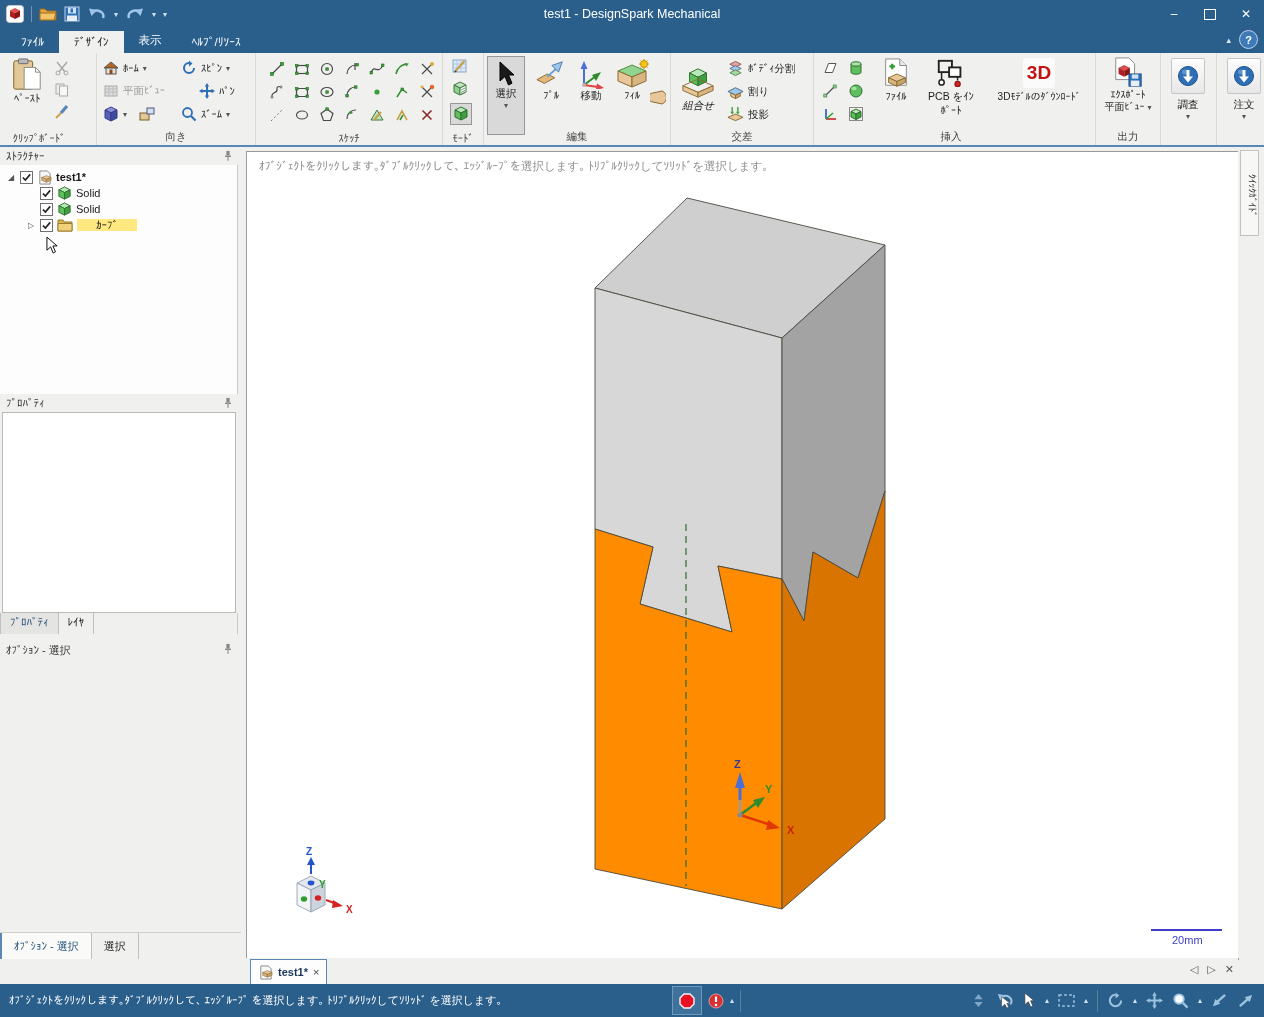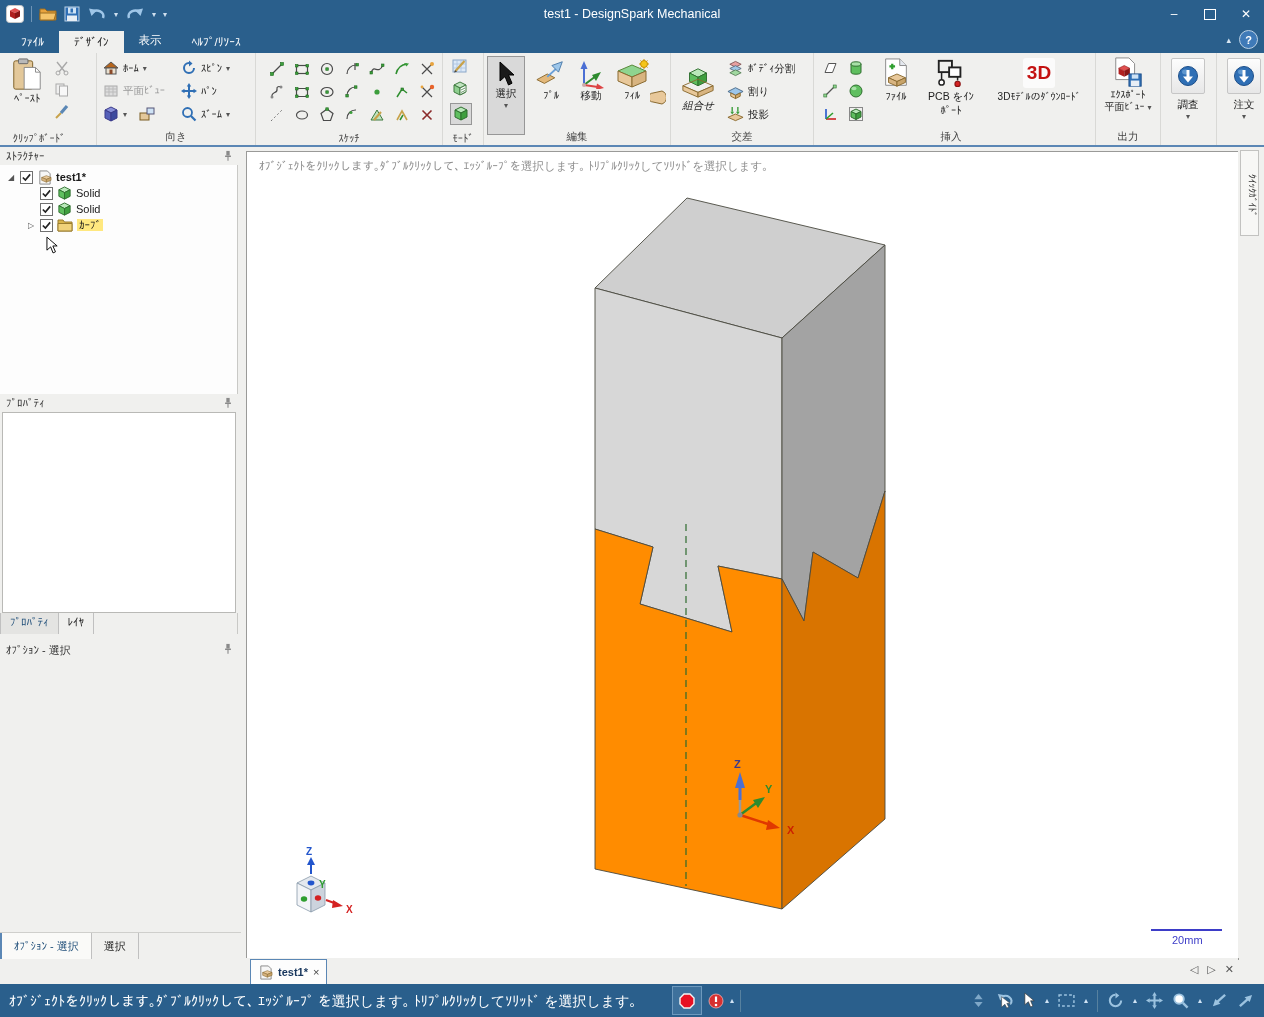"ﾊﾟﾝ" div.smrow { left: 84px -> 102px }
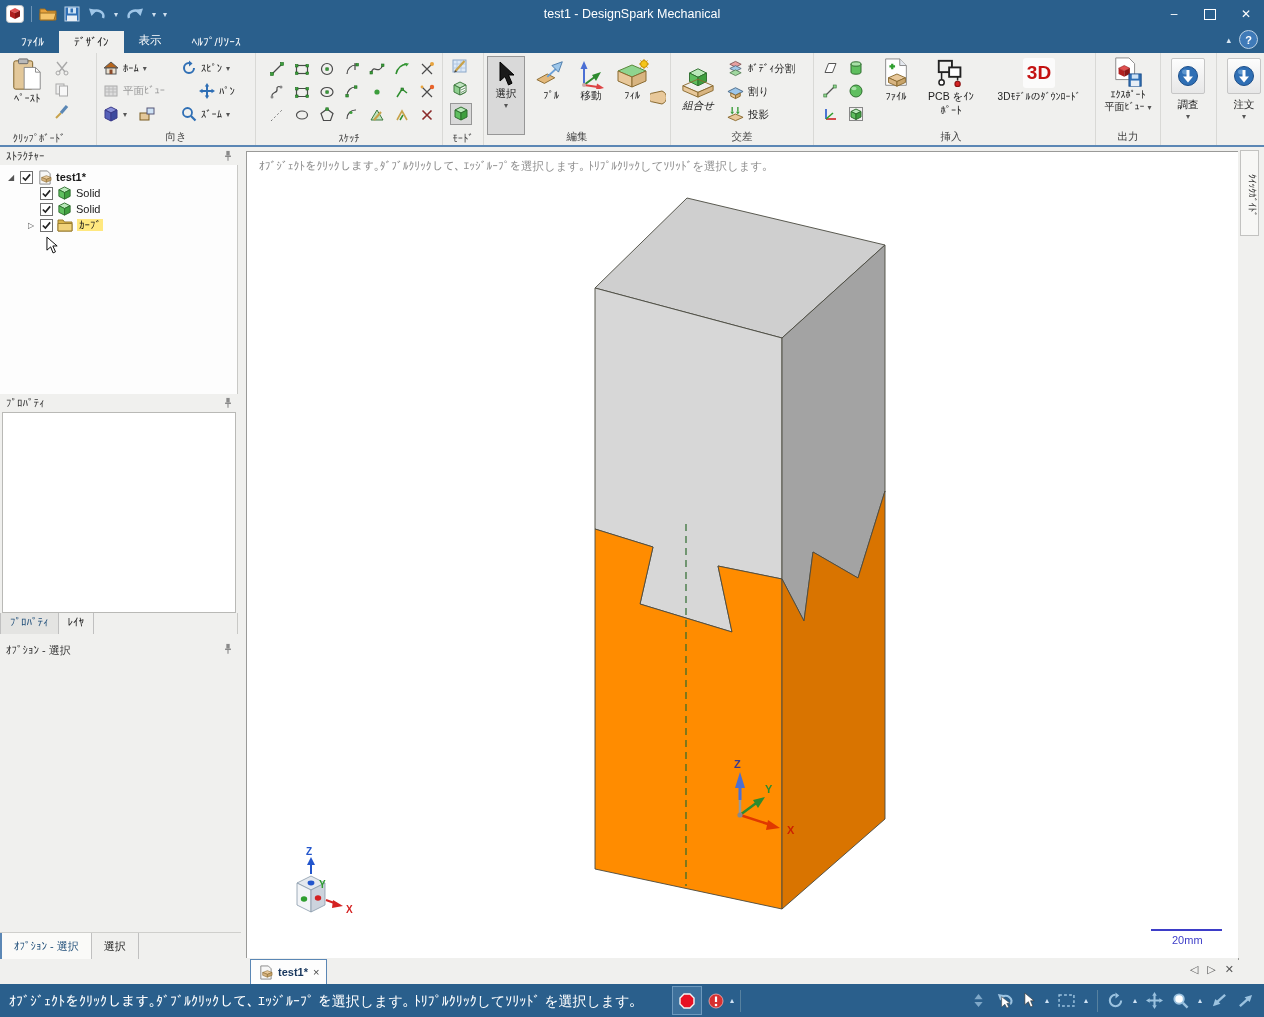"ｶｰﾌﾞ" .hl { padding: 0 2px -> 0 19px }
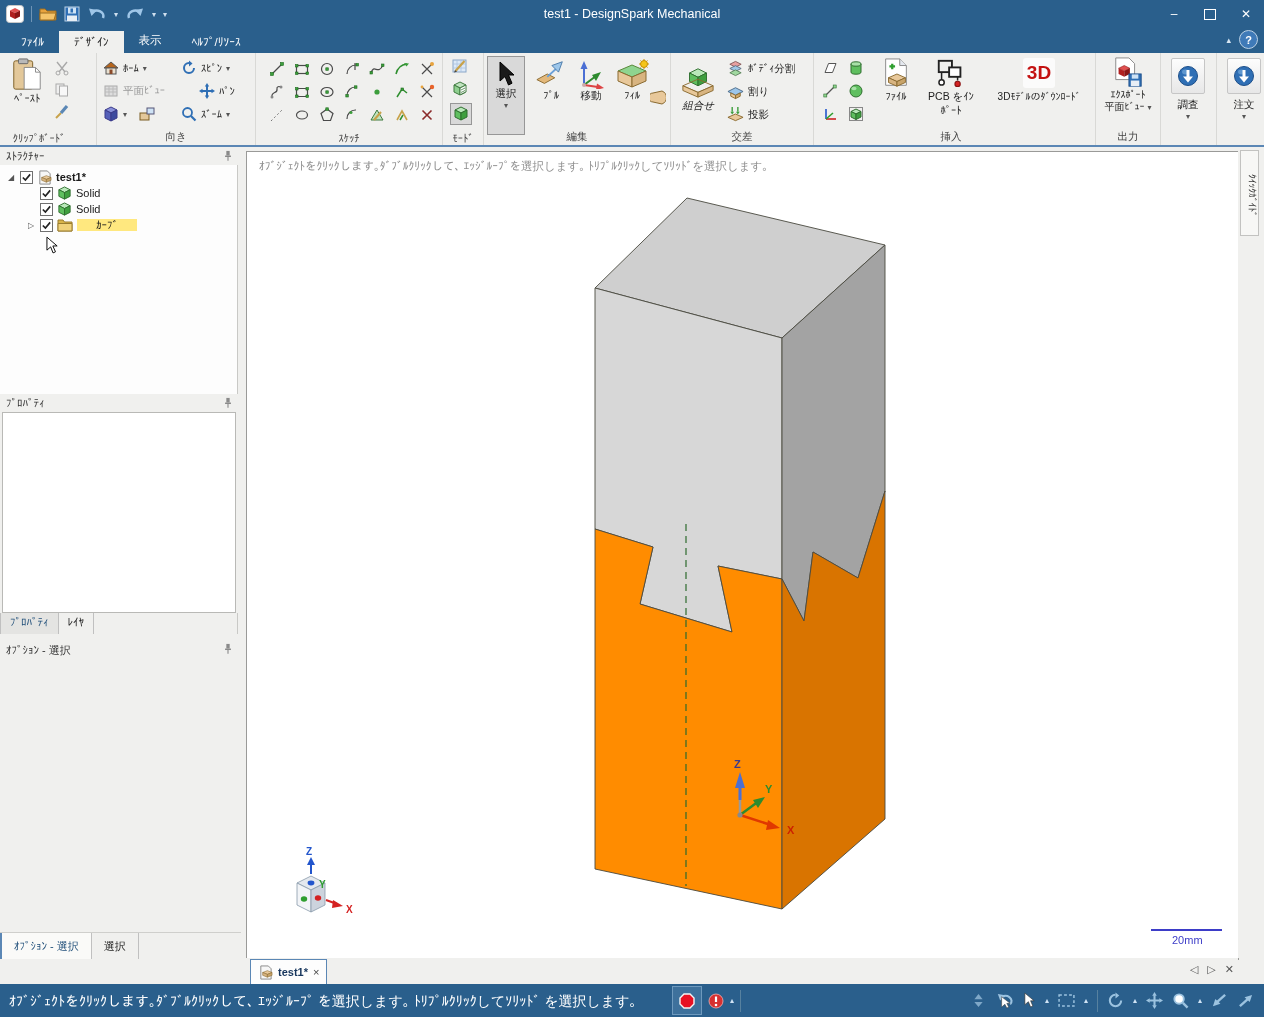"ｵﾌﾞｼﾞｪｸﾄをｸﾘｯｸします｡ﾀﾞﾌﾞﾙｸﾘｯｸして､ ｴｯｼﾞﾙｰﾌﾟ" #sb-msg { font-size: 14px -> 11px }
